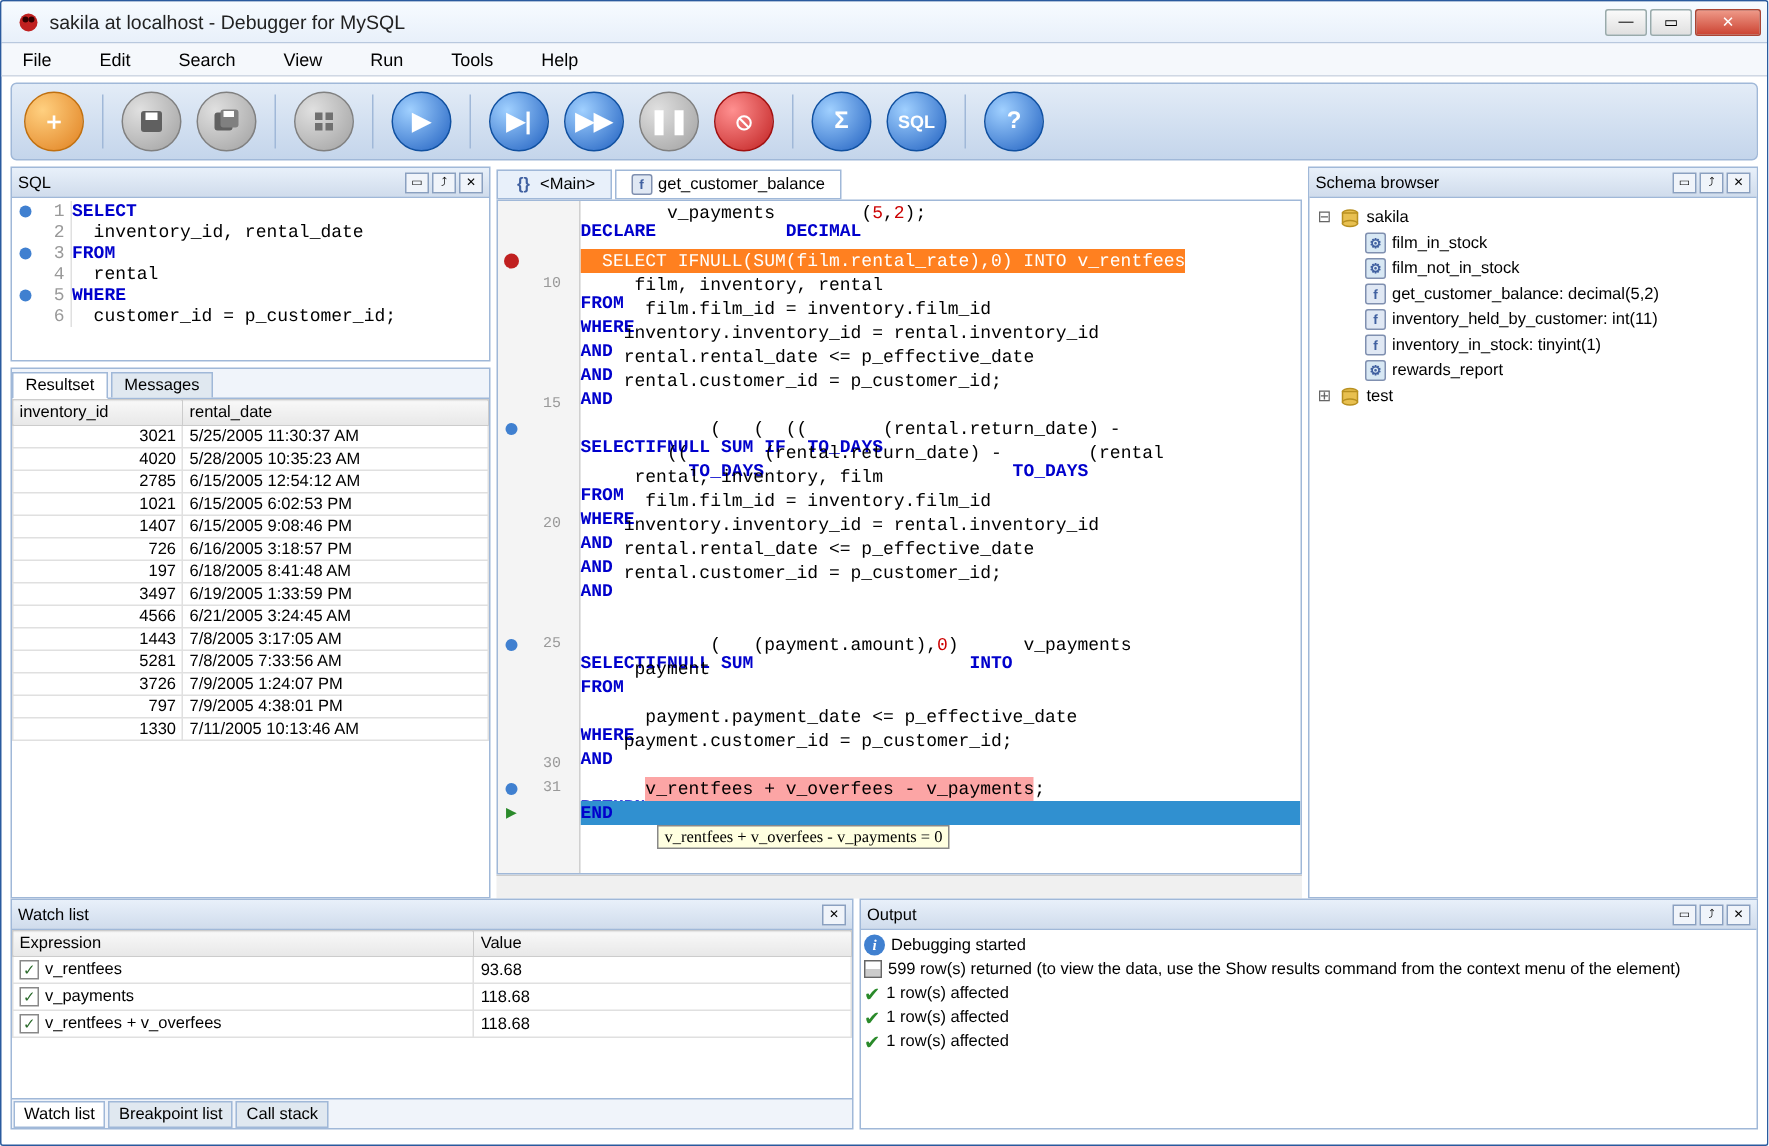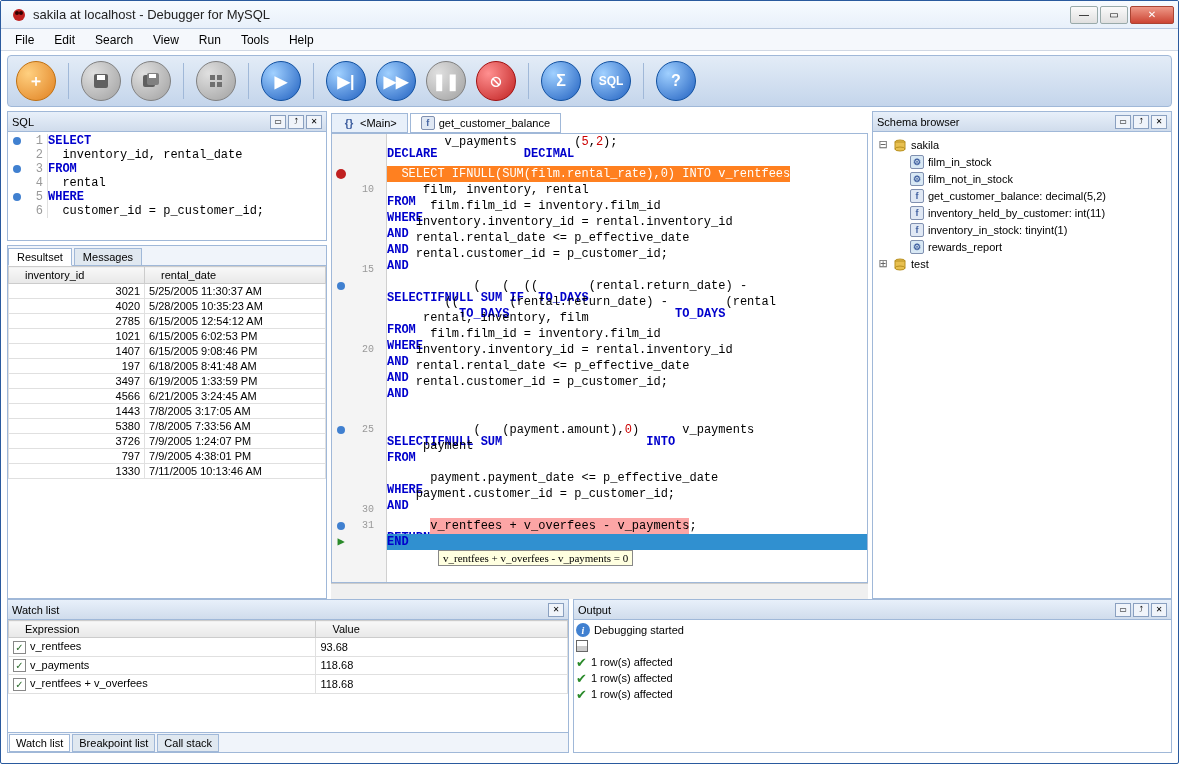"File" .menubar { gap: 4px -> 16px }
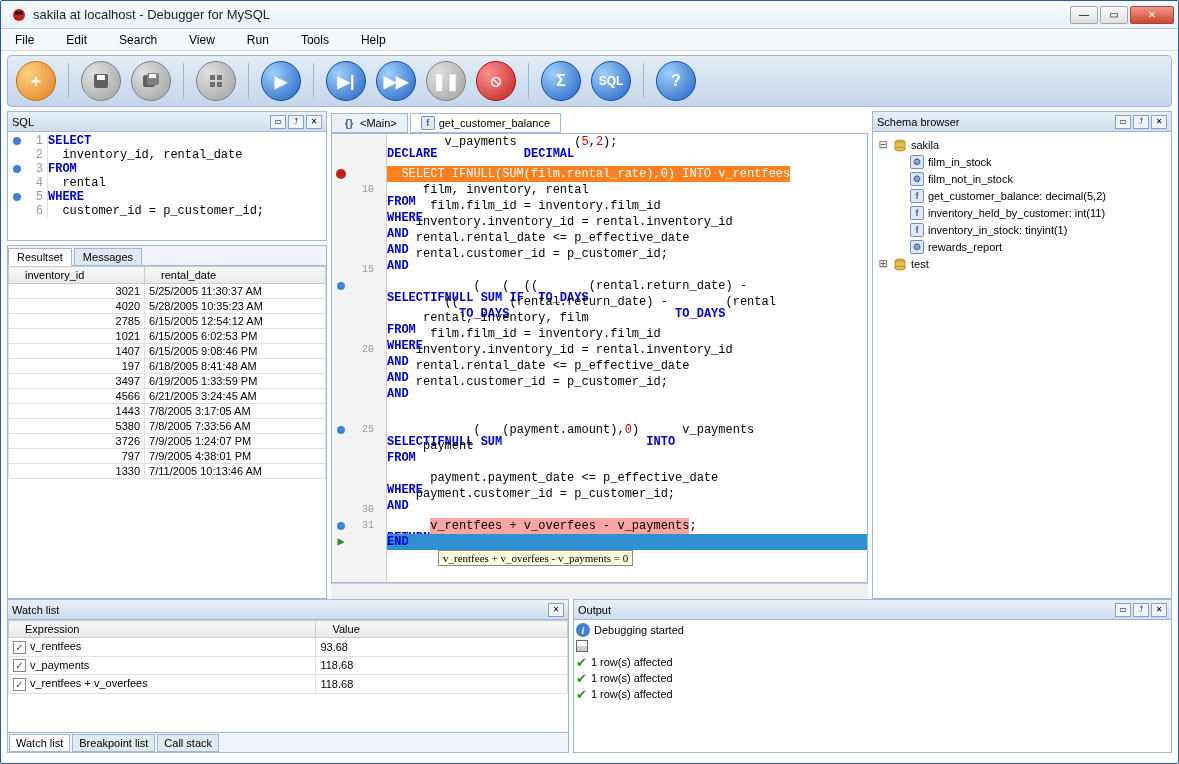"inventory_id" .grid th { padding: 2px 16px -> 2px 4px }
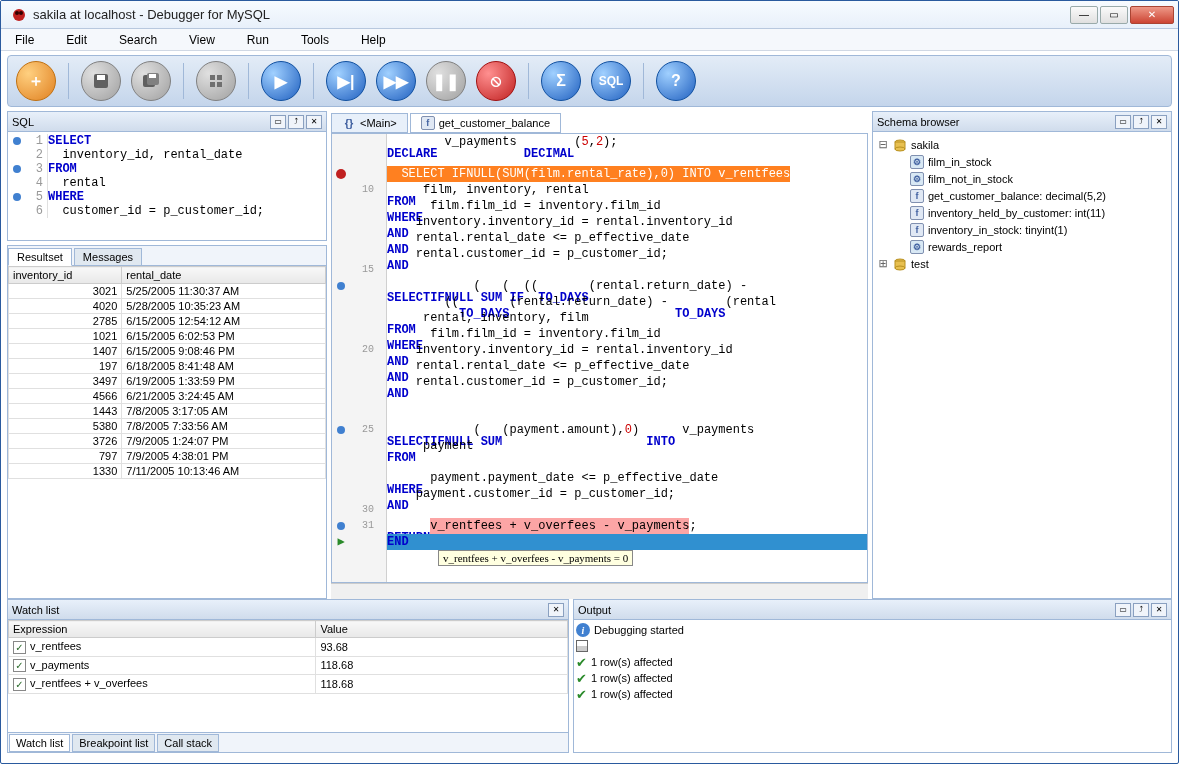"726" tr { html: none -> <tr> <td>726</td> <td>6/16/2005 3:18:57 PM</td> </tr> }
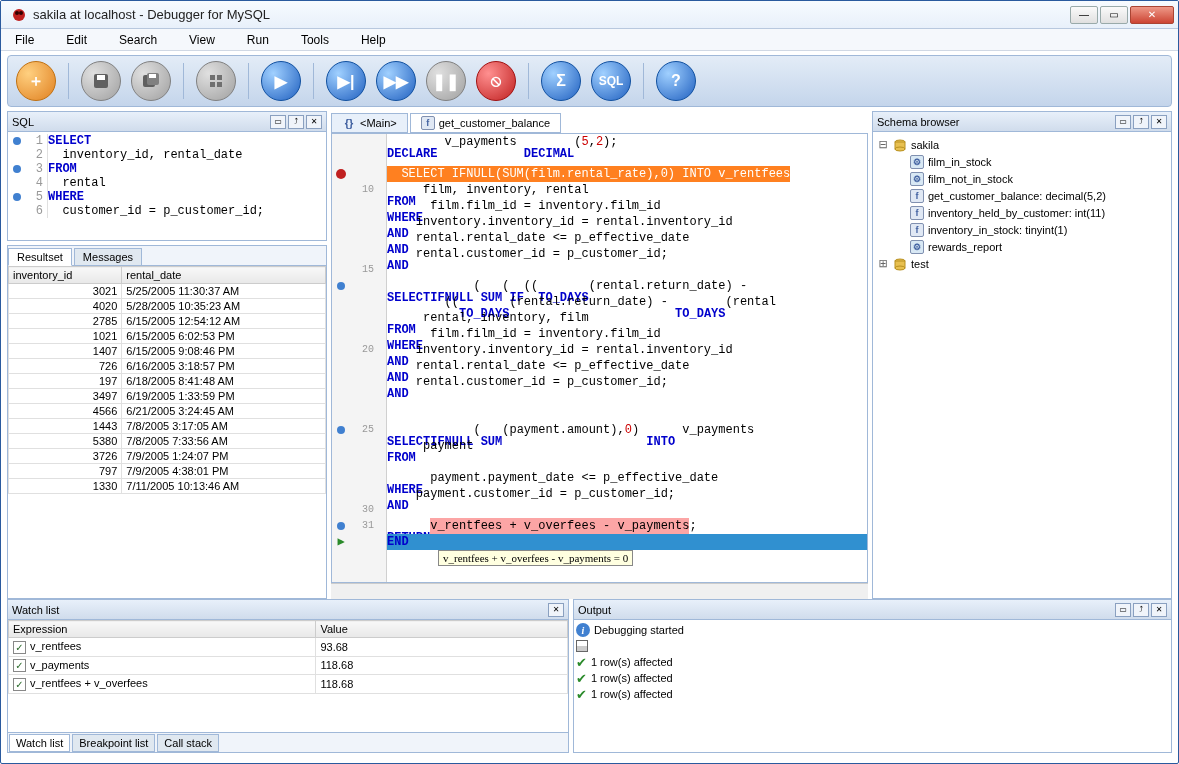"5380" td.r { text: 5380 -> 5281 }
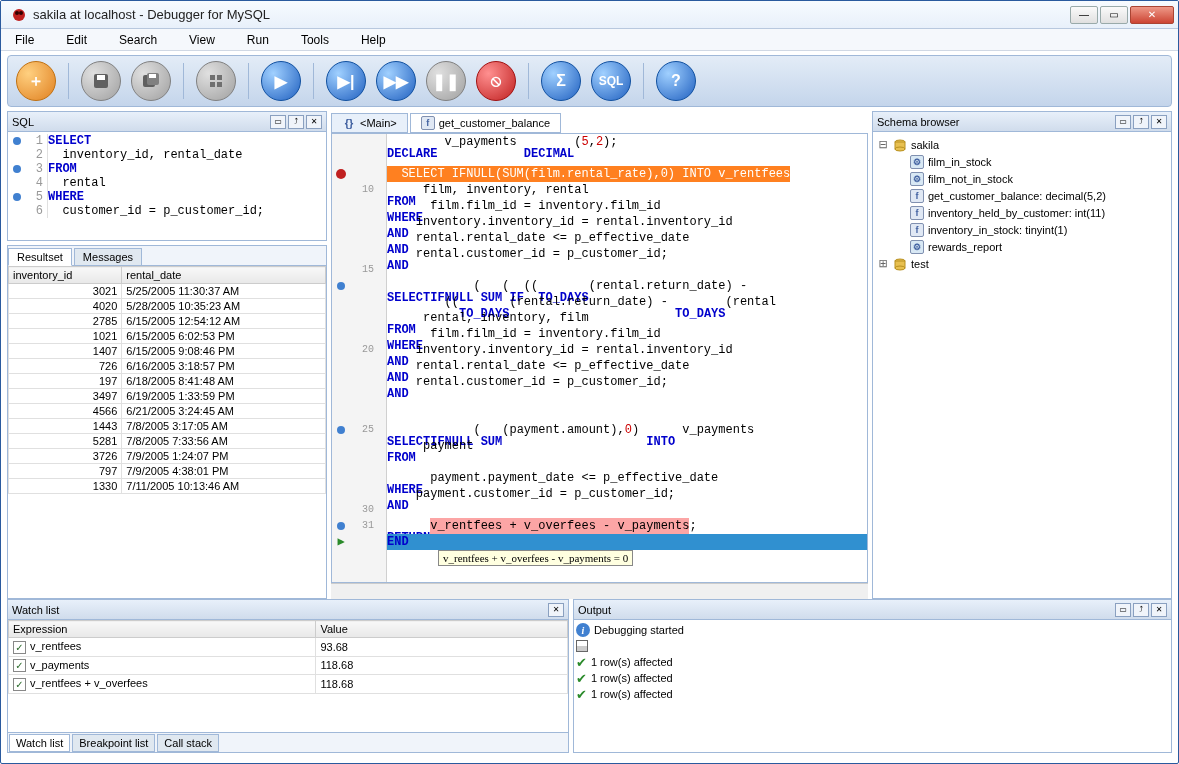"599 row(s) returned (to view" span { html: none -> <span>599 row(s) returned (to view the data, use the Show results command from the context menu of the element)</span> }
